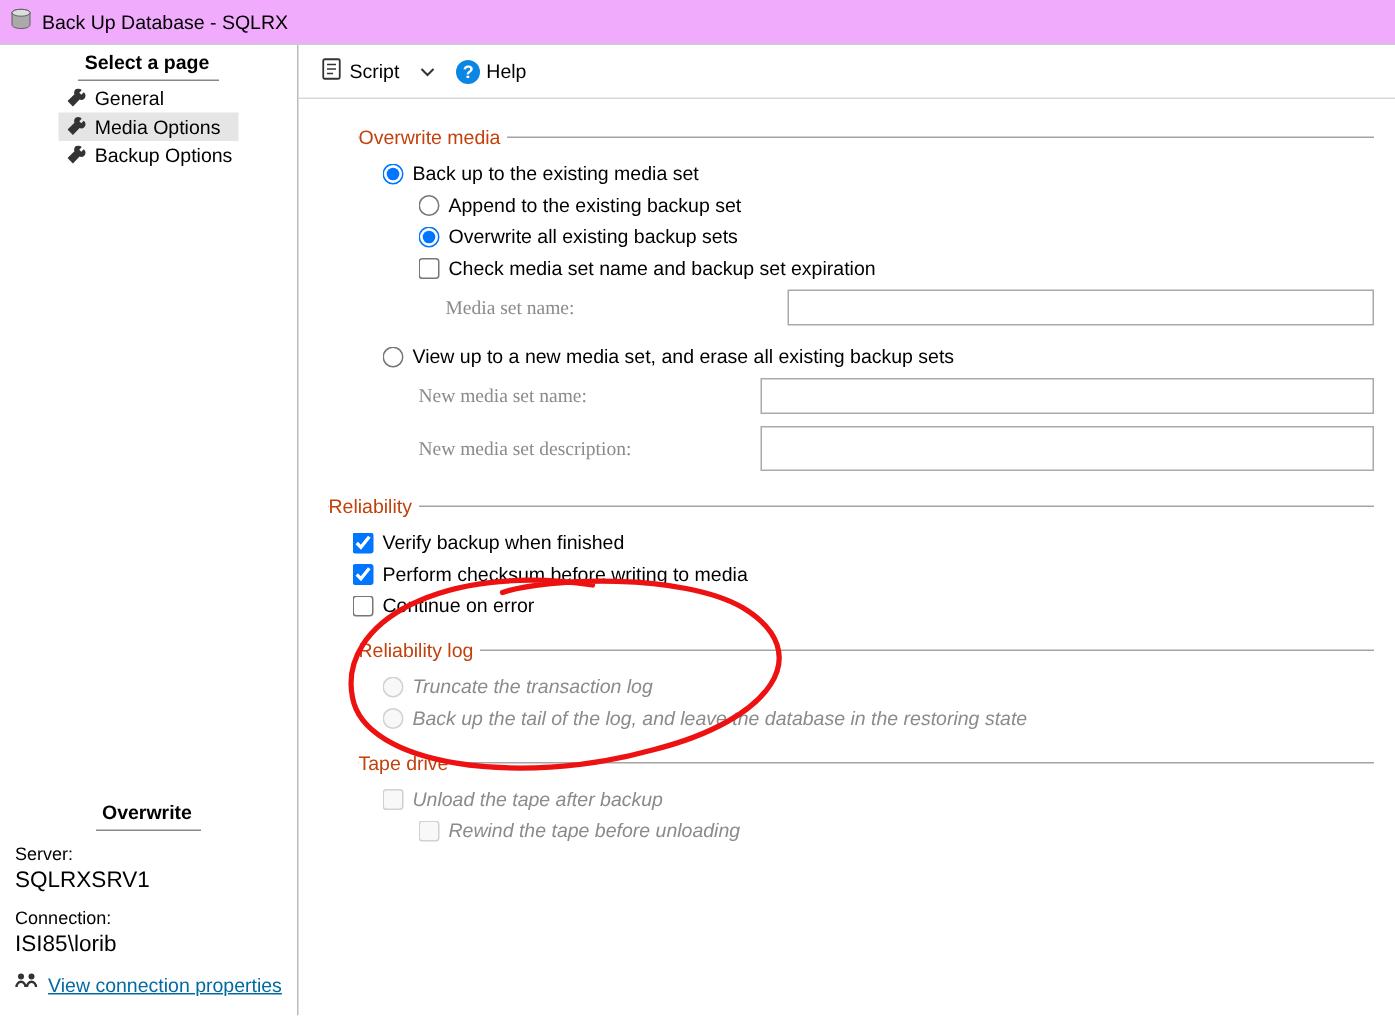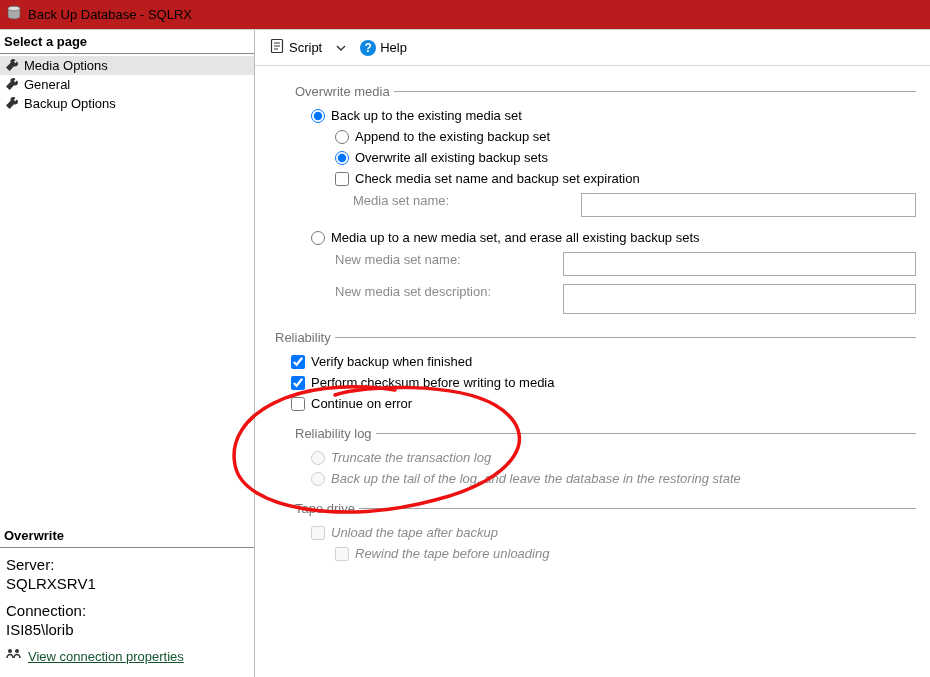"Back Up Database - SQLRX" .titlebar { background: #b91c1c -> #f0abfc }
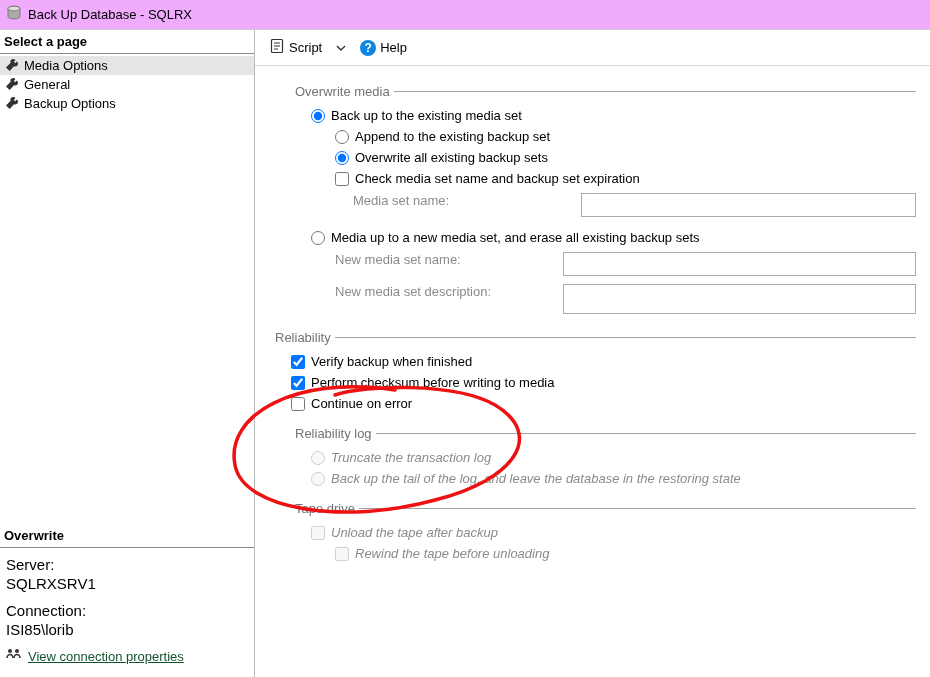"Select a page" .sidebar { align-items: none -> center; width: 255px -> 199px }
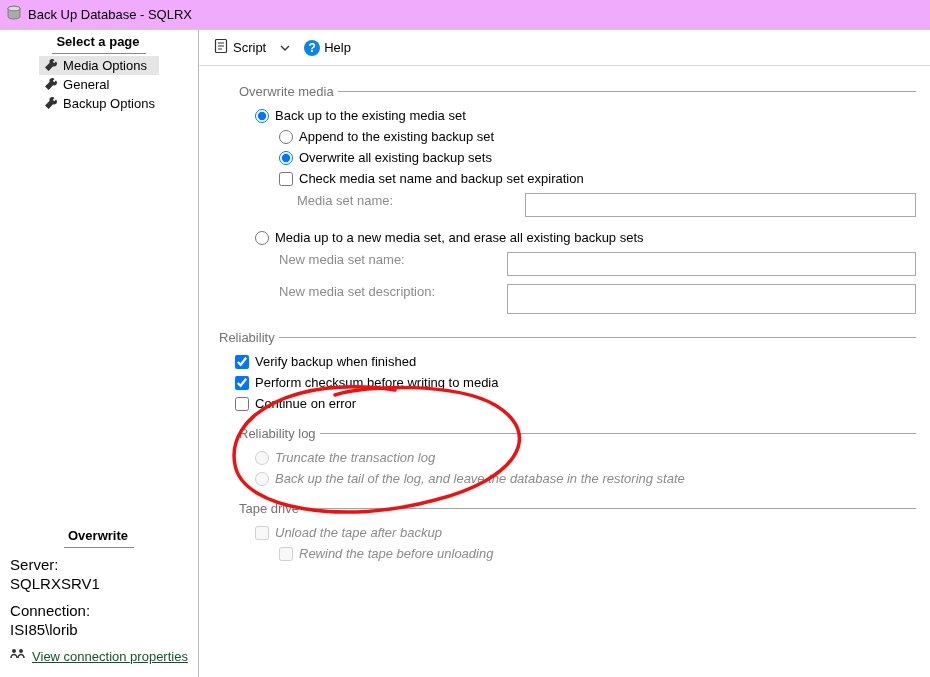"Media Options" div.side-item { order: before "General" -> after "General" }
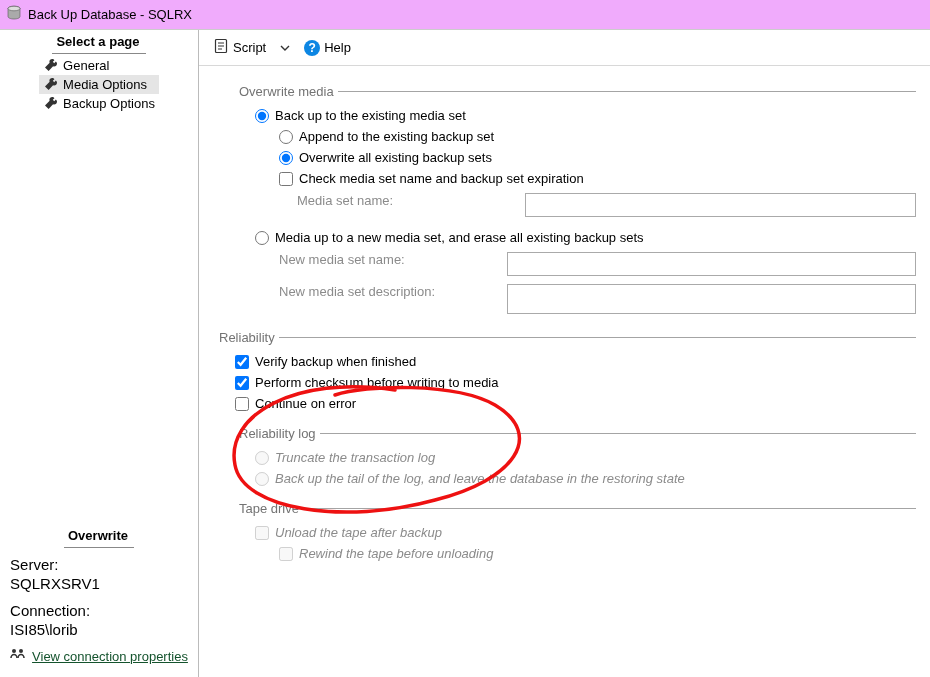"Overwrite media" fieldset > legend { color: #737373 -> #c2410c }
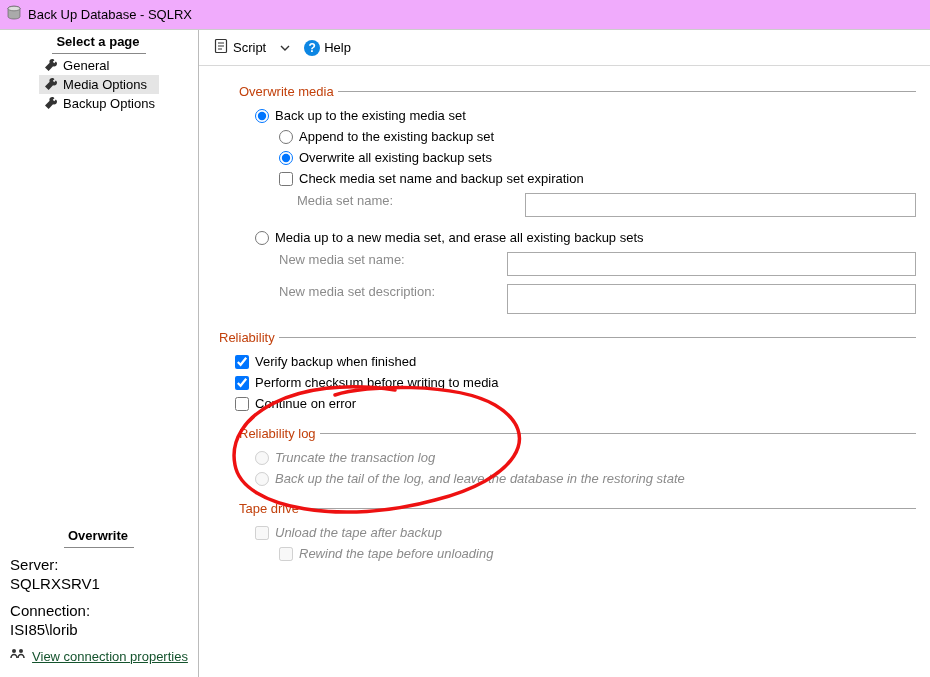"Media set name:" .field-row { align-items: flex-start -> center; font-family: none -> Liberation Serif, serif }
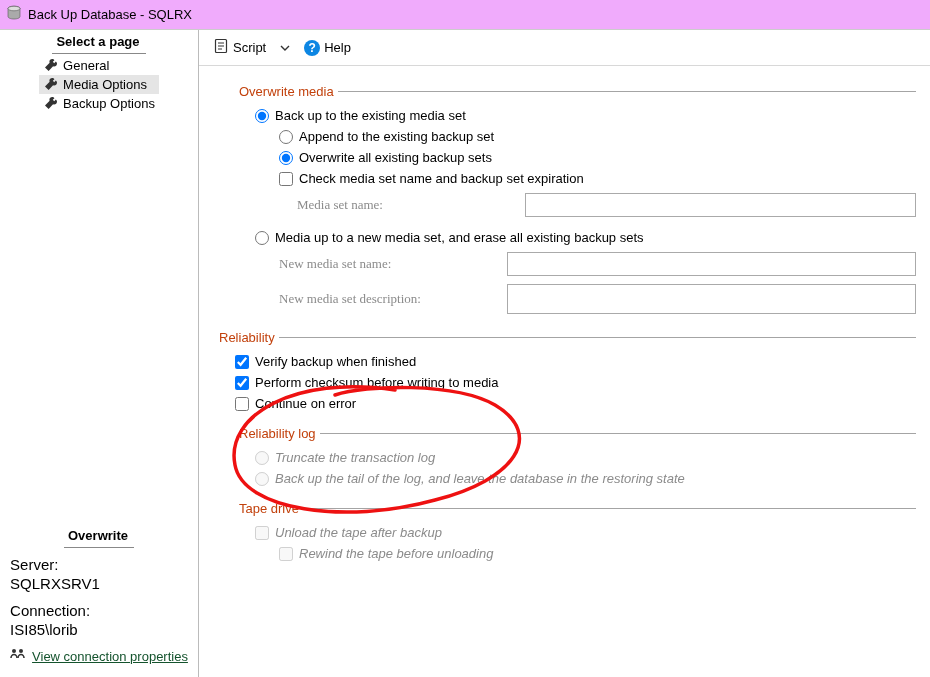"Media up to a new" span { text: Media -> View }
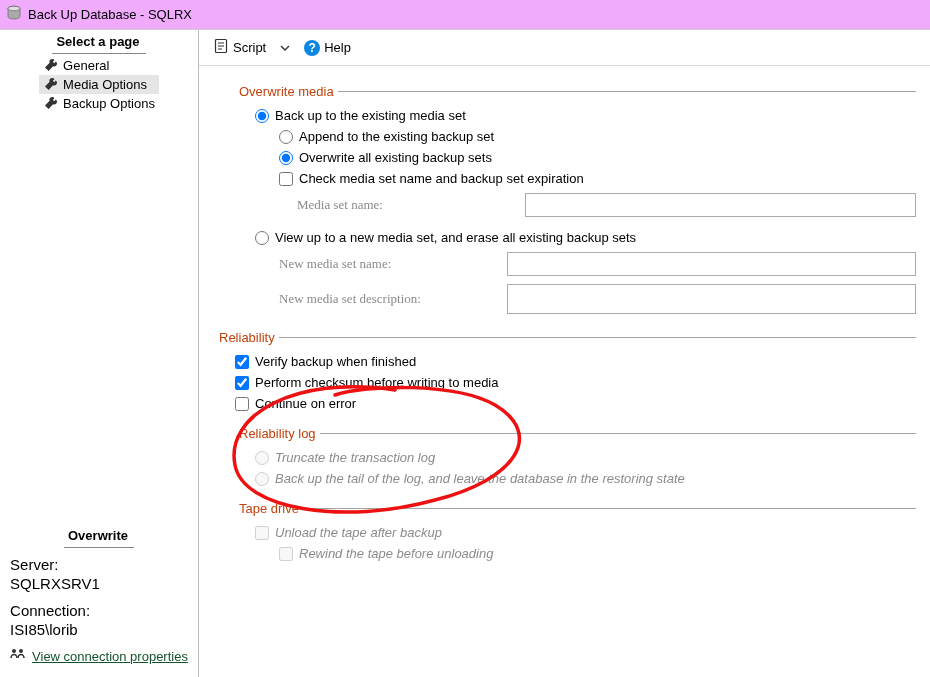"Server:" .conn-label { font-size: 15px -> 12px }
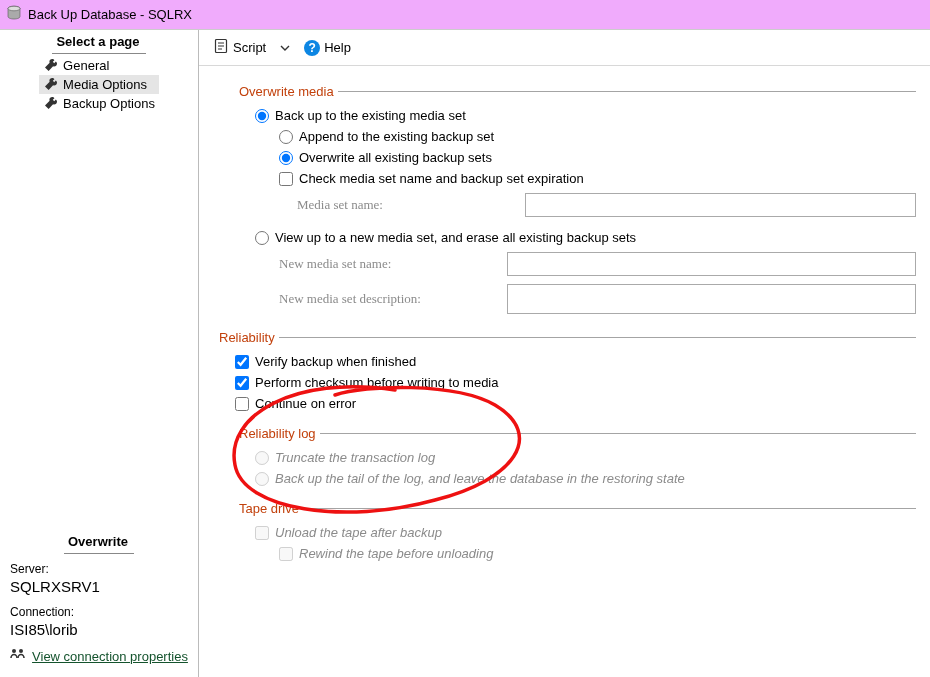"View connection properties" .link { color: #14532d -> #0369a1 }
